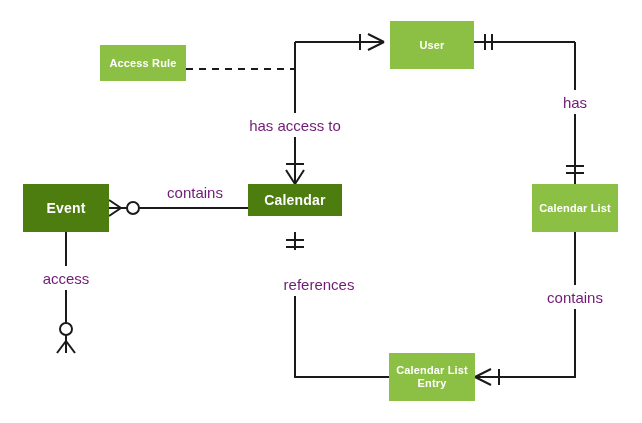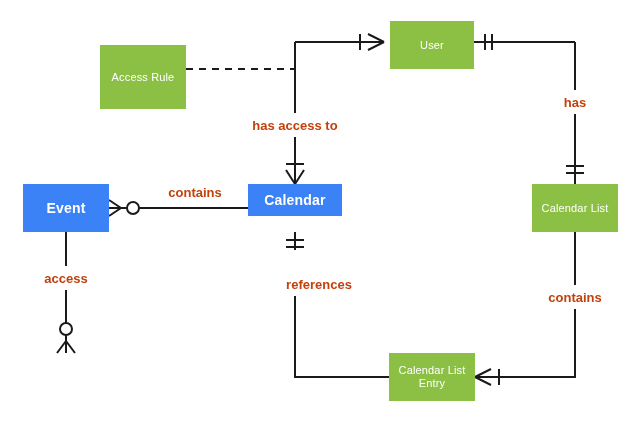"User" .entity-secondary { font-weight: 400 -> 700 }
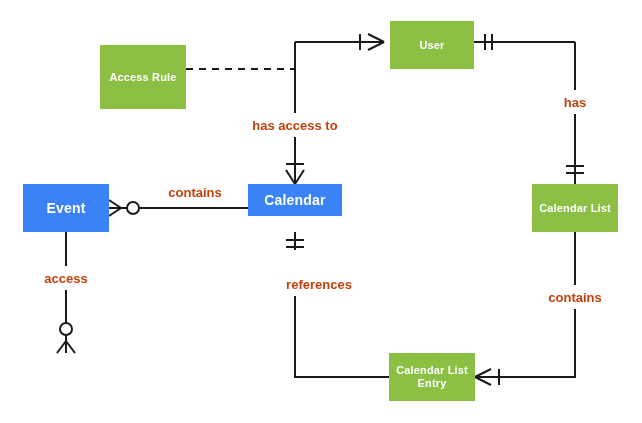"Access Rule" div.entity-box { height: 64px -> 36px }
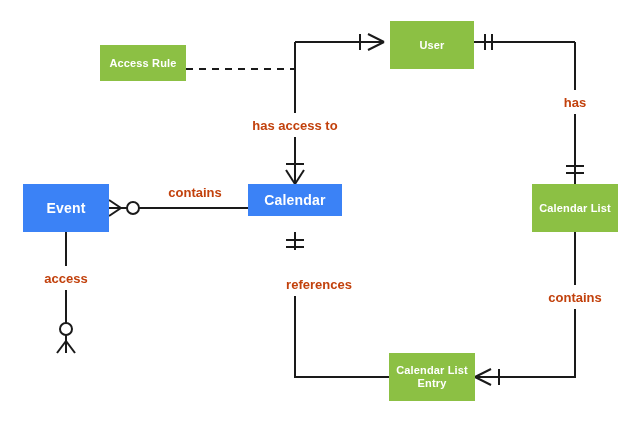"has" .rel-label { color: #c2410c -> #701a75; font-size: 13px -> 15px; font-weight: bold -> none }
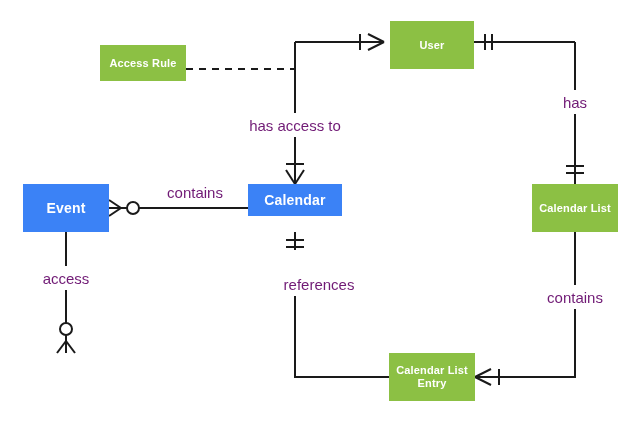"Event" .entity-primary { background: #3b82f6 -> #4d7c0f }
